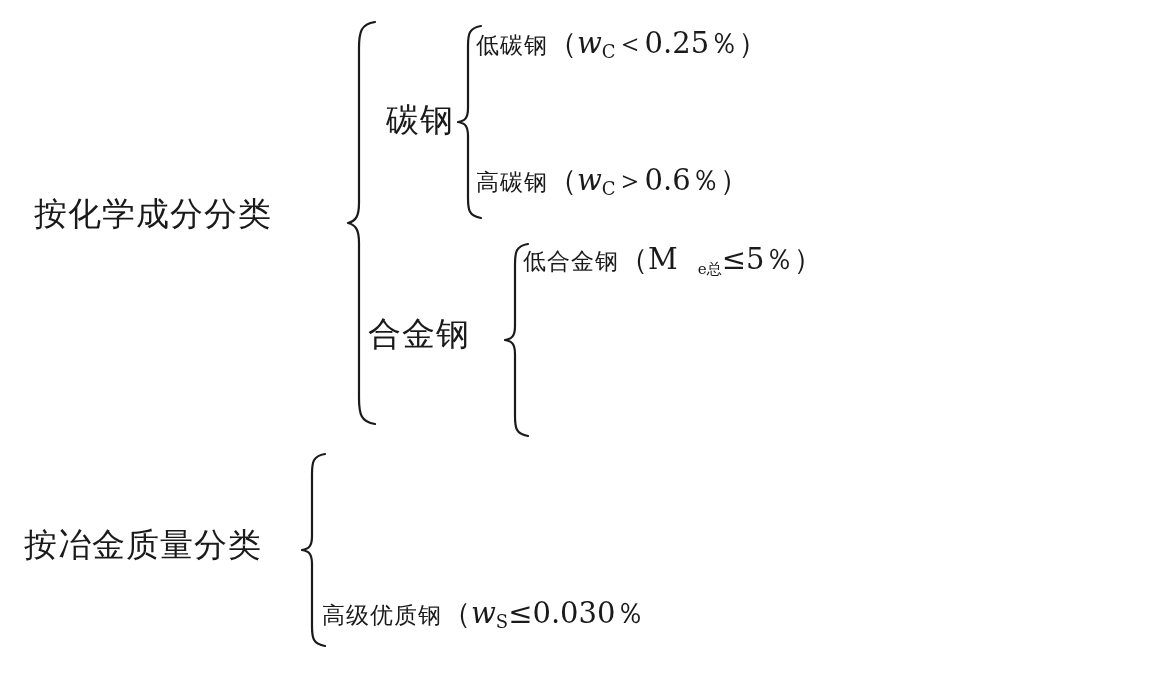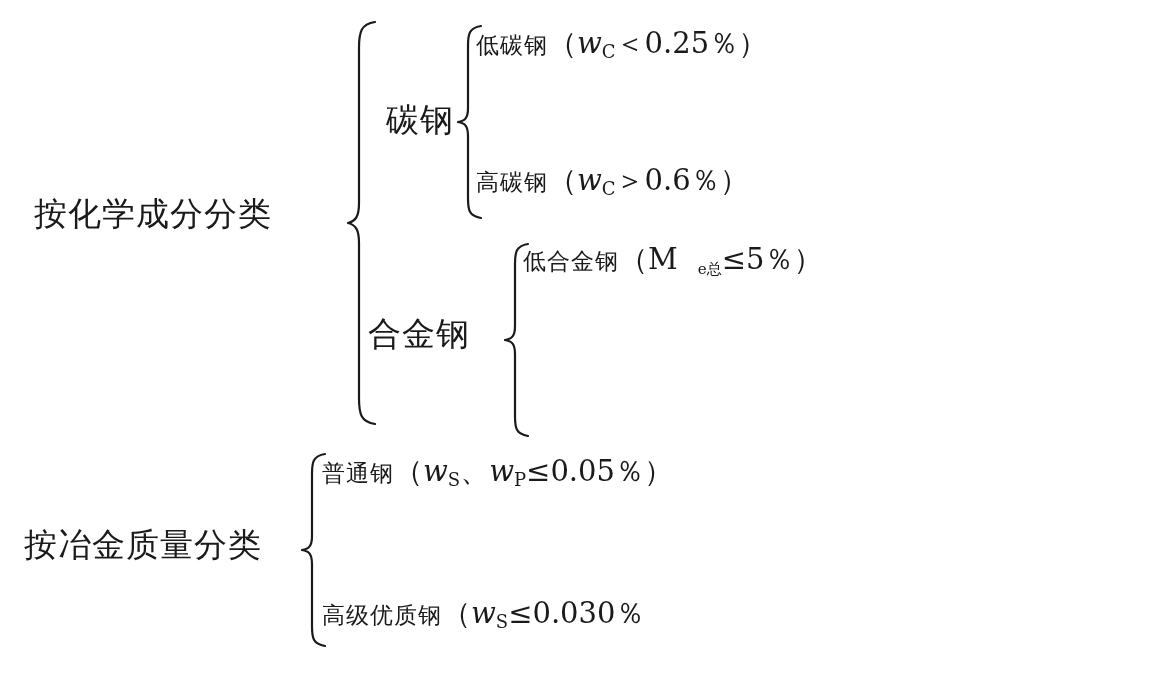"普通钢（wS、wP≤0.05％）" div.node { html: <div> <span>普通钢</span><span>（</span><span>w</span><span>S</span><span>、</span><span>w</span><span>P</span><span>≤</span><span>0.05％</span><span>）</span> </div> -> none }
